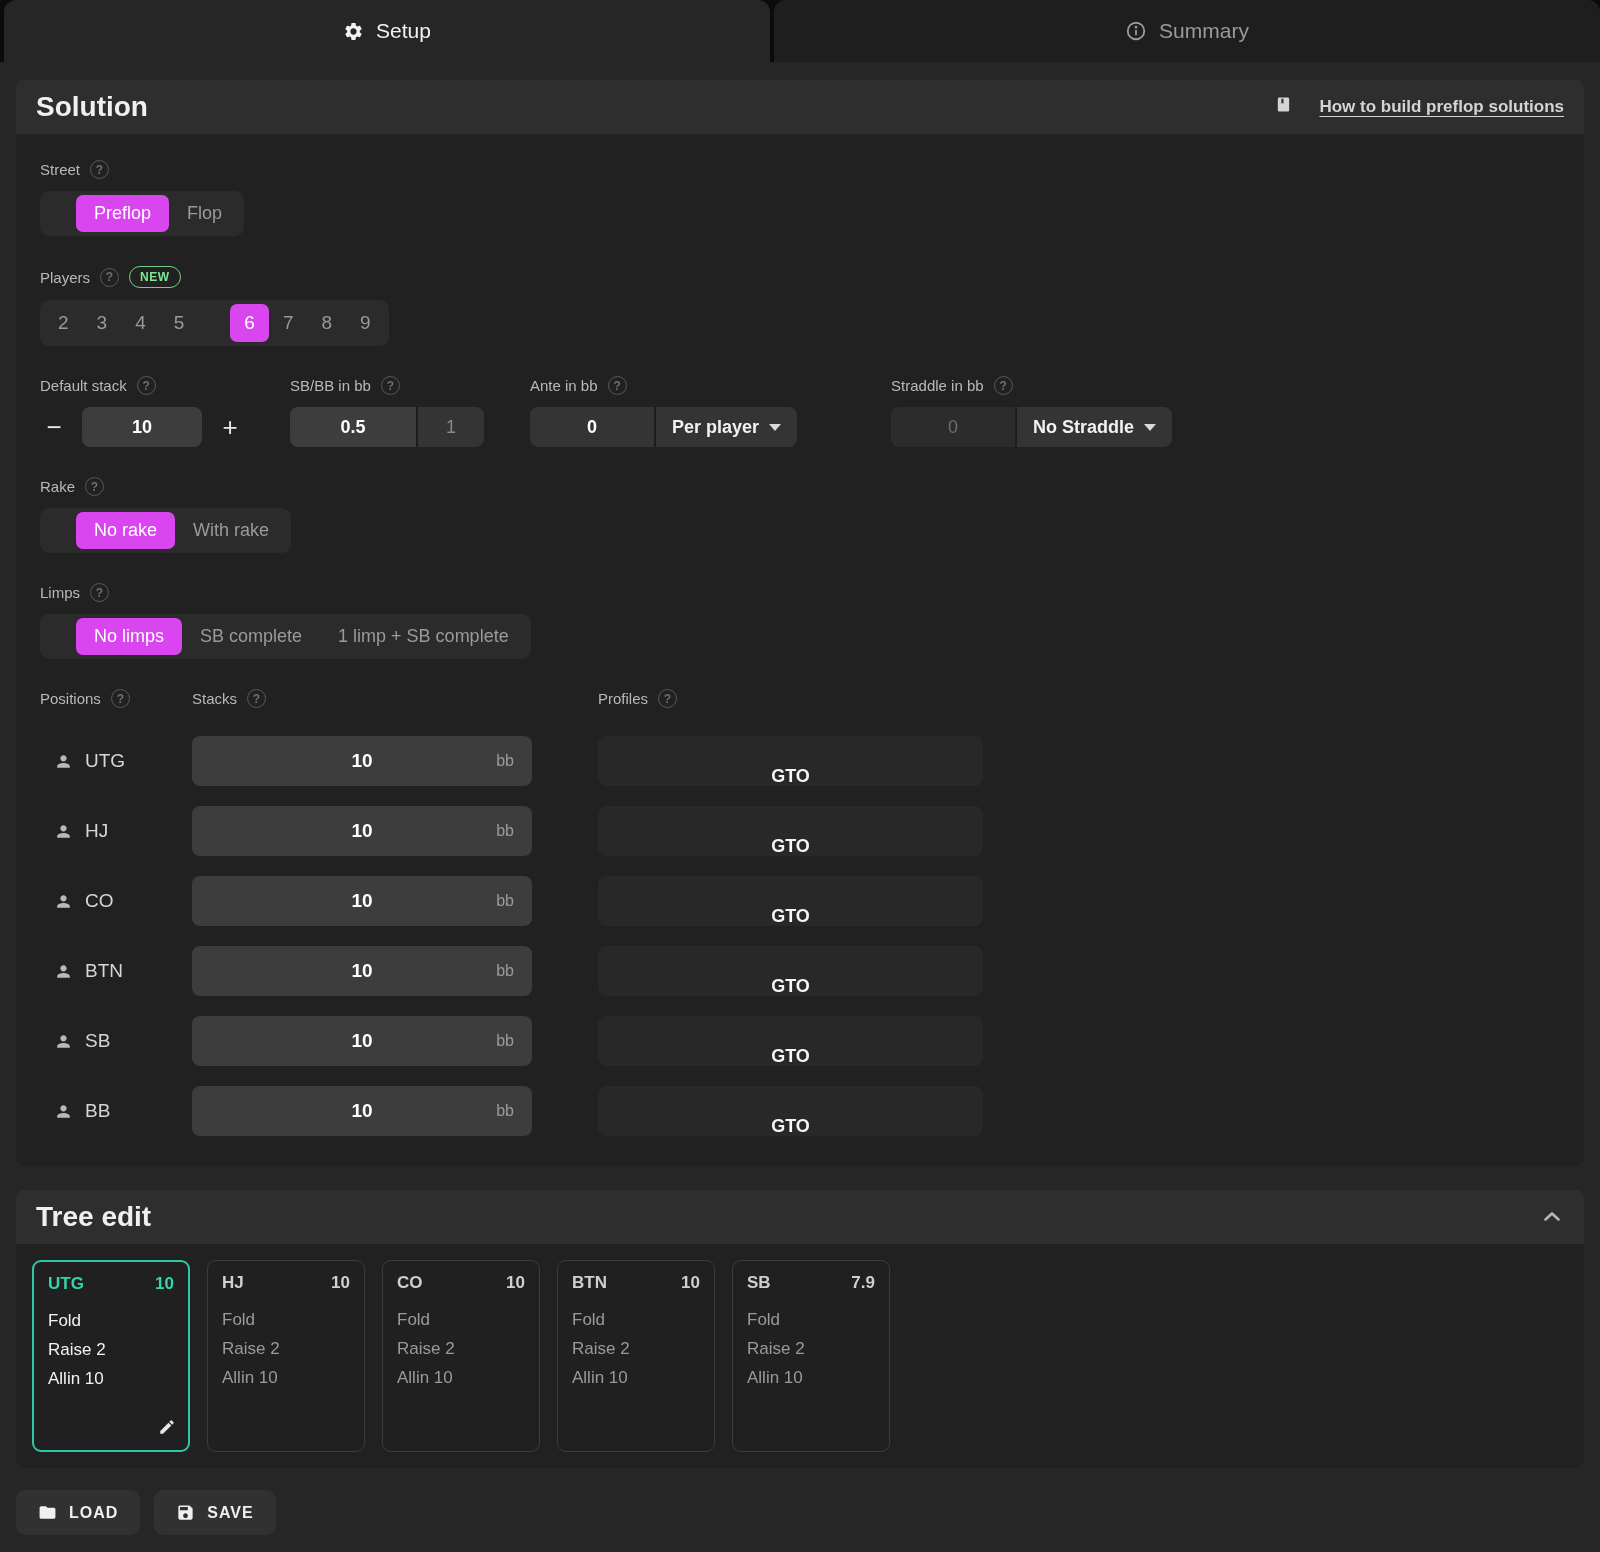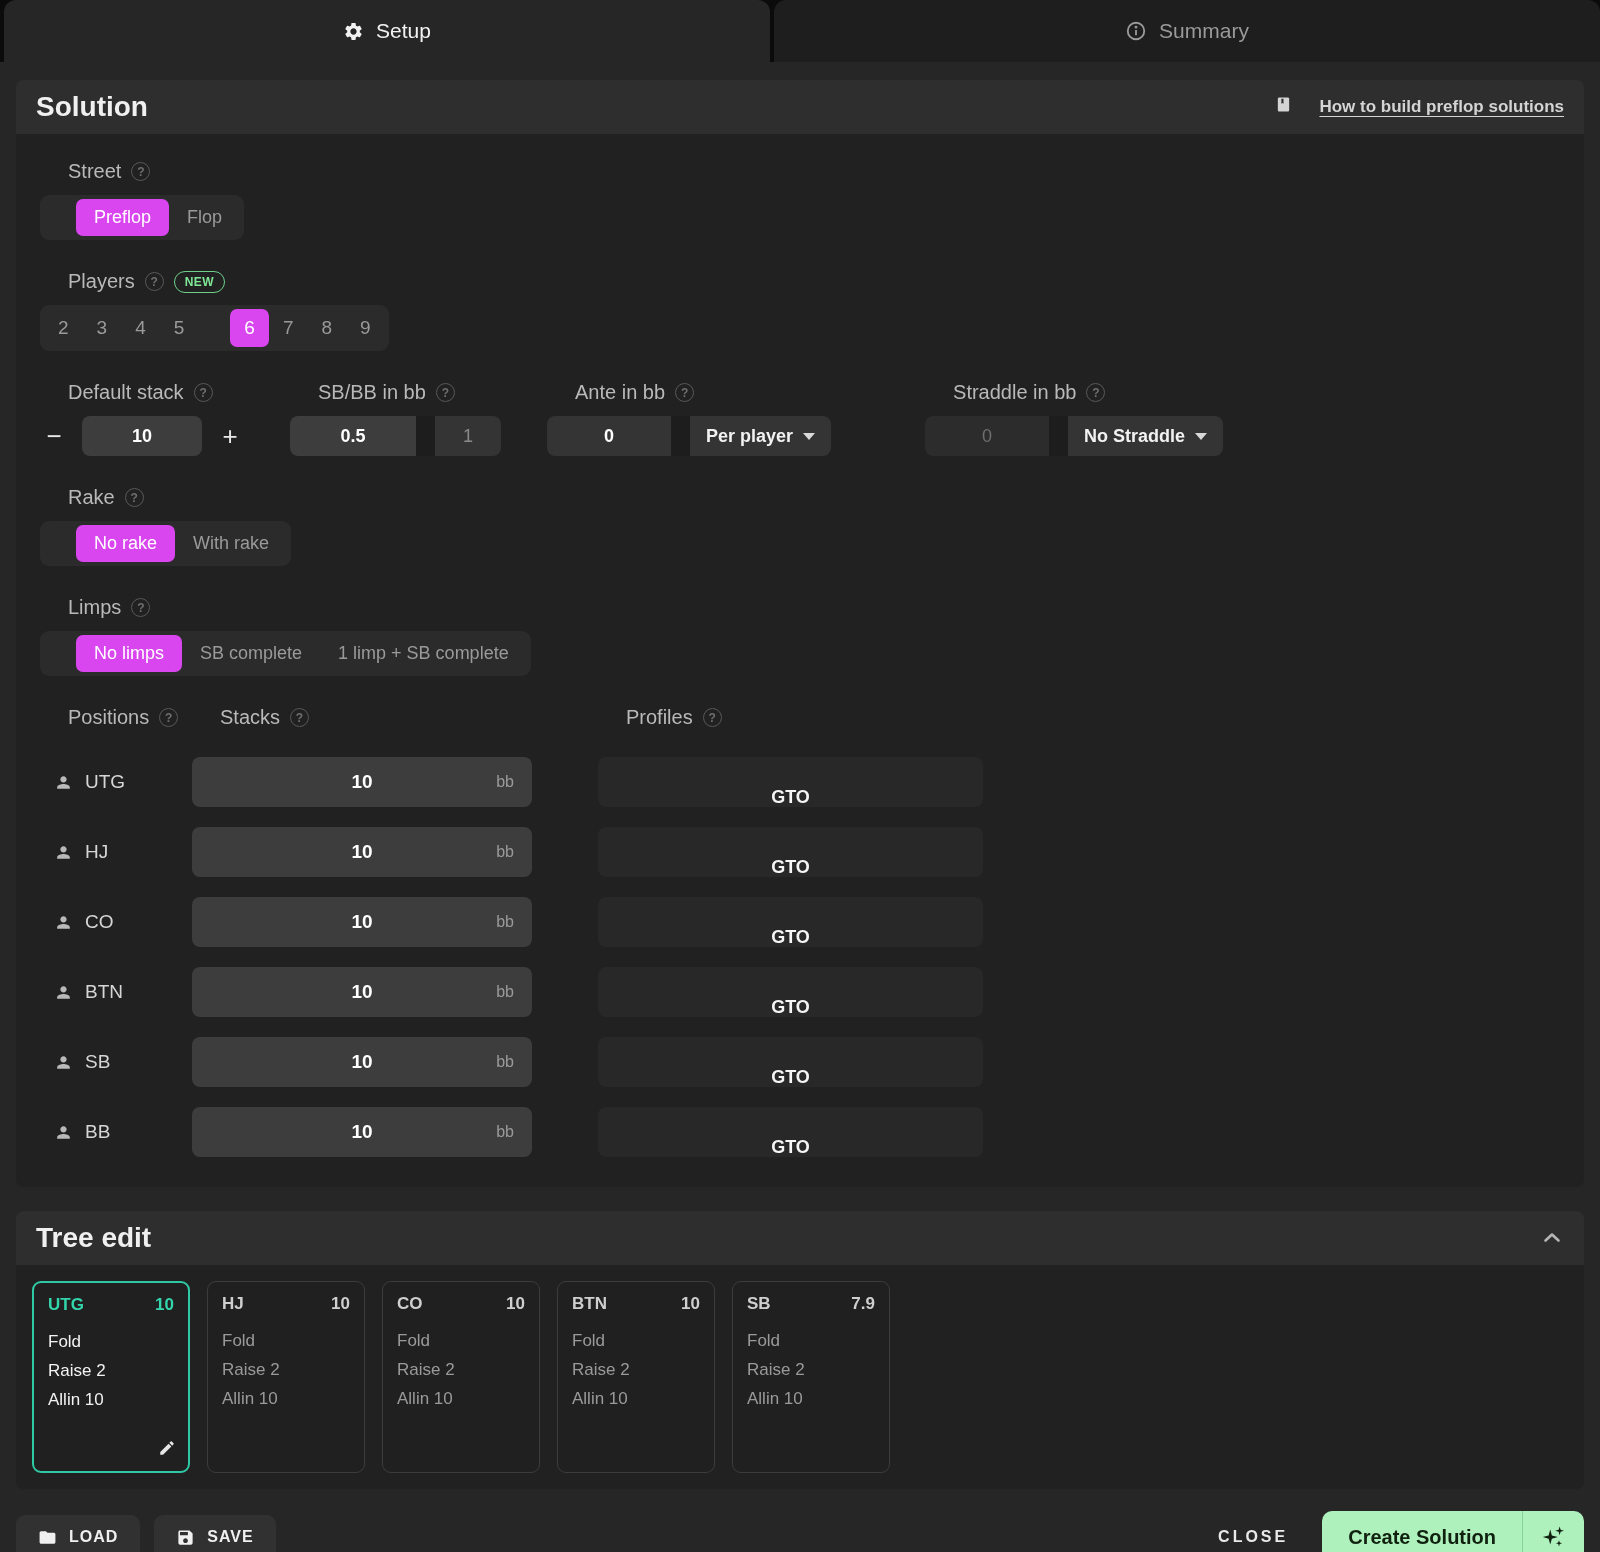"Street" .label-text { font-size: 20px -> 15px; margin-left: 28px -> none }
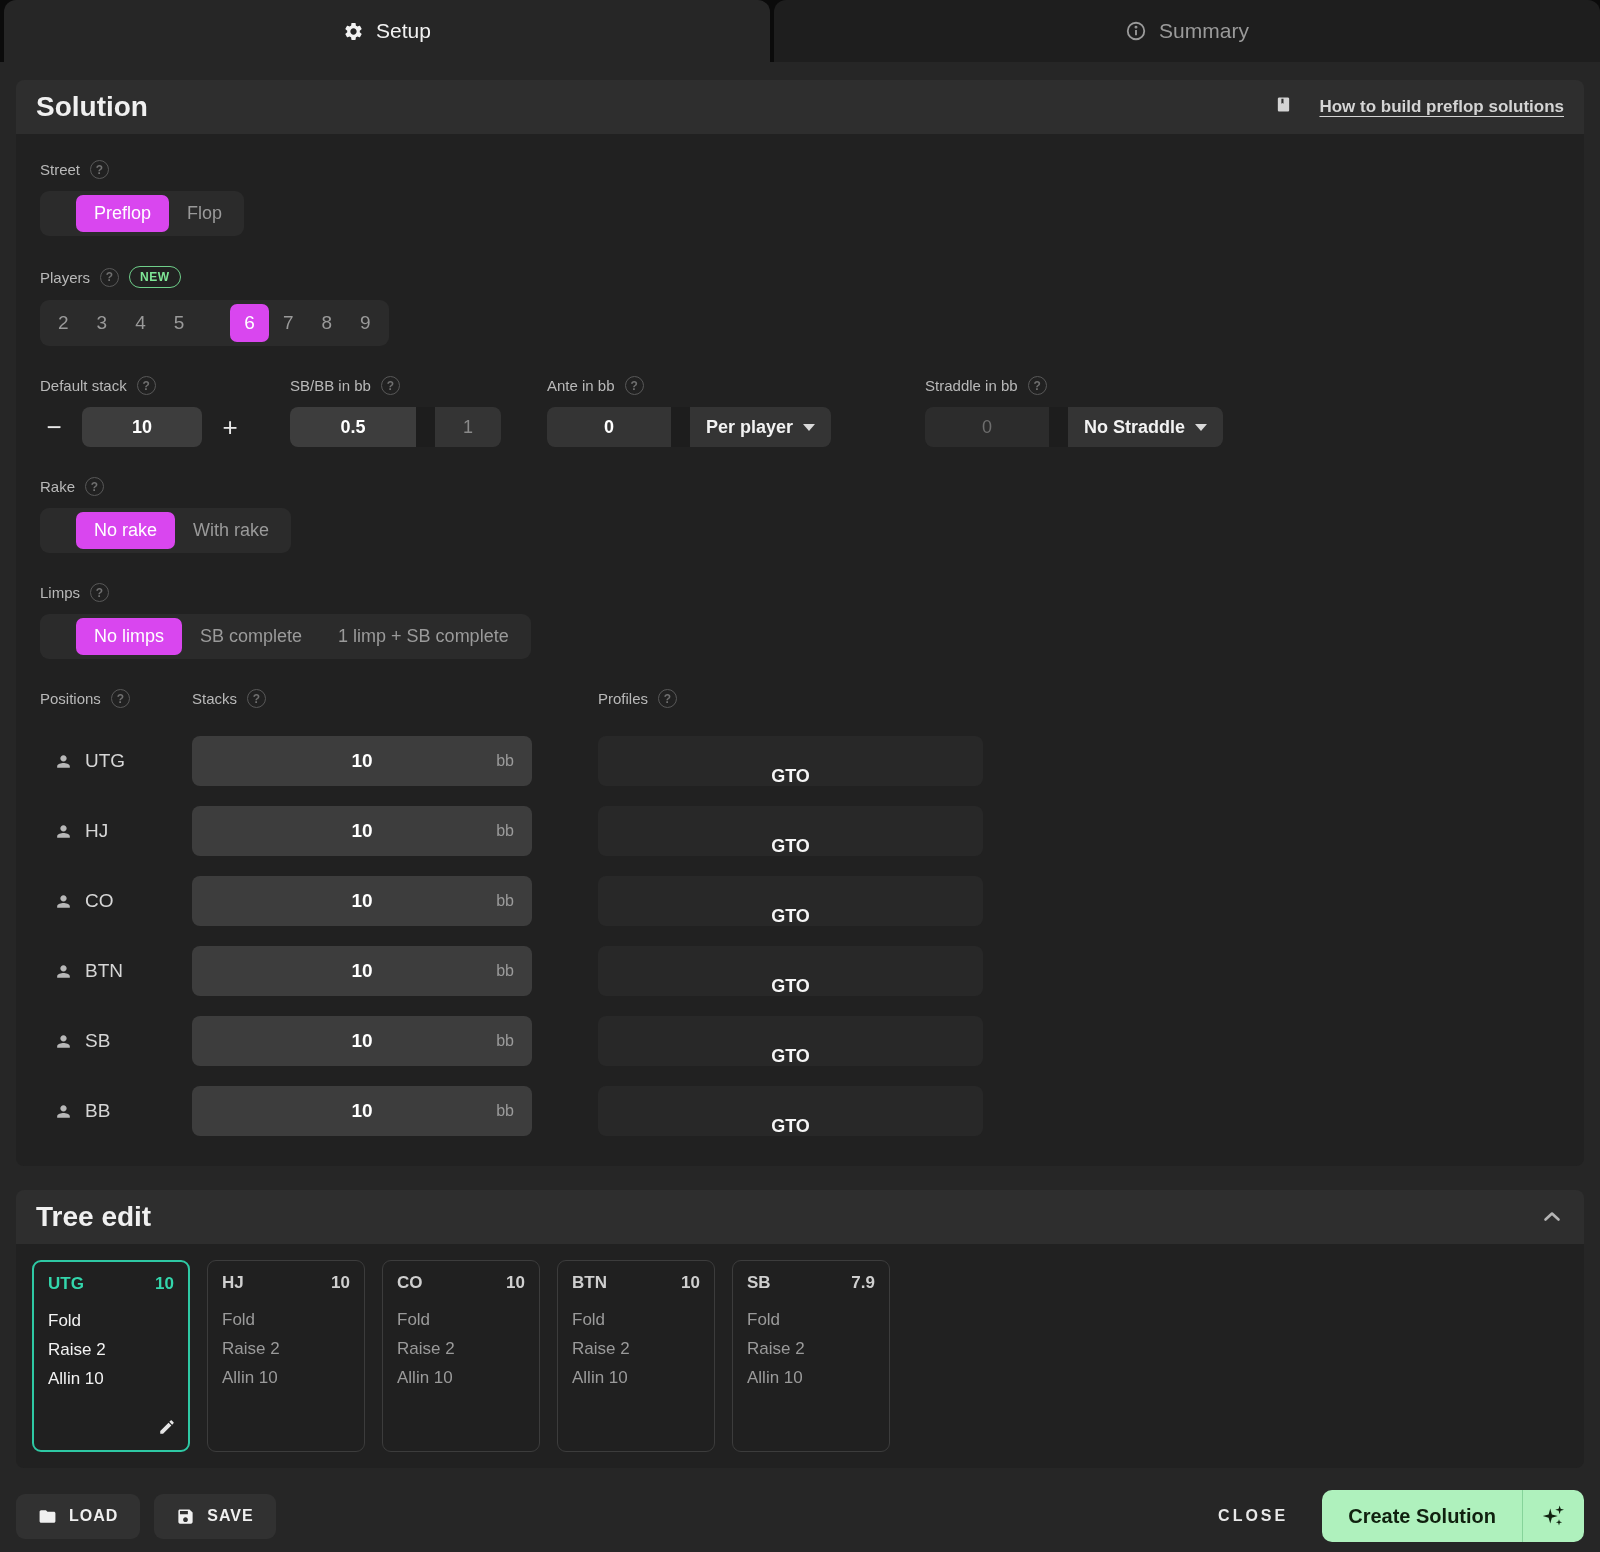"0.5" .pair { gap: 19px -> 2px }
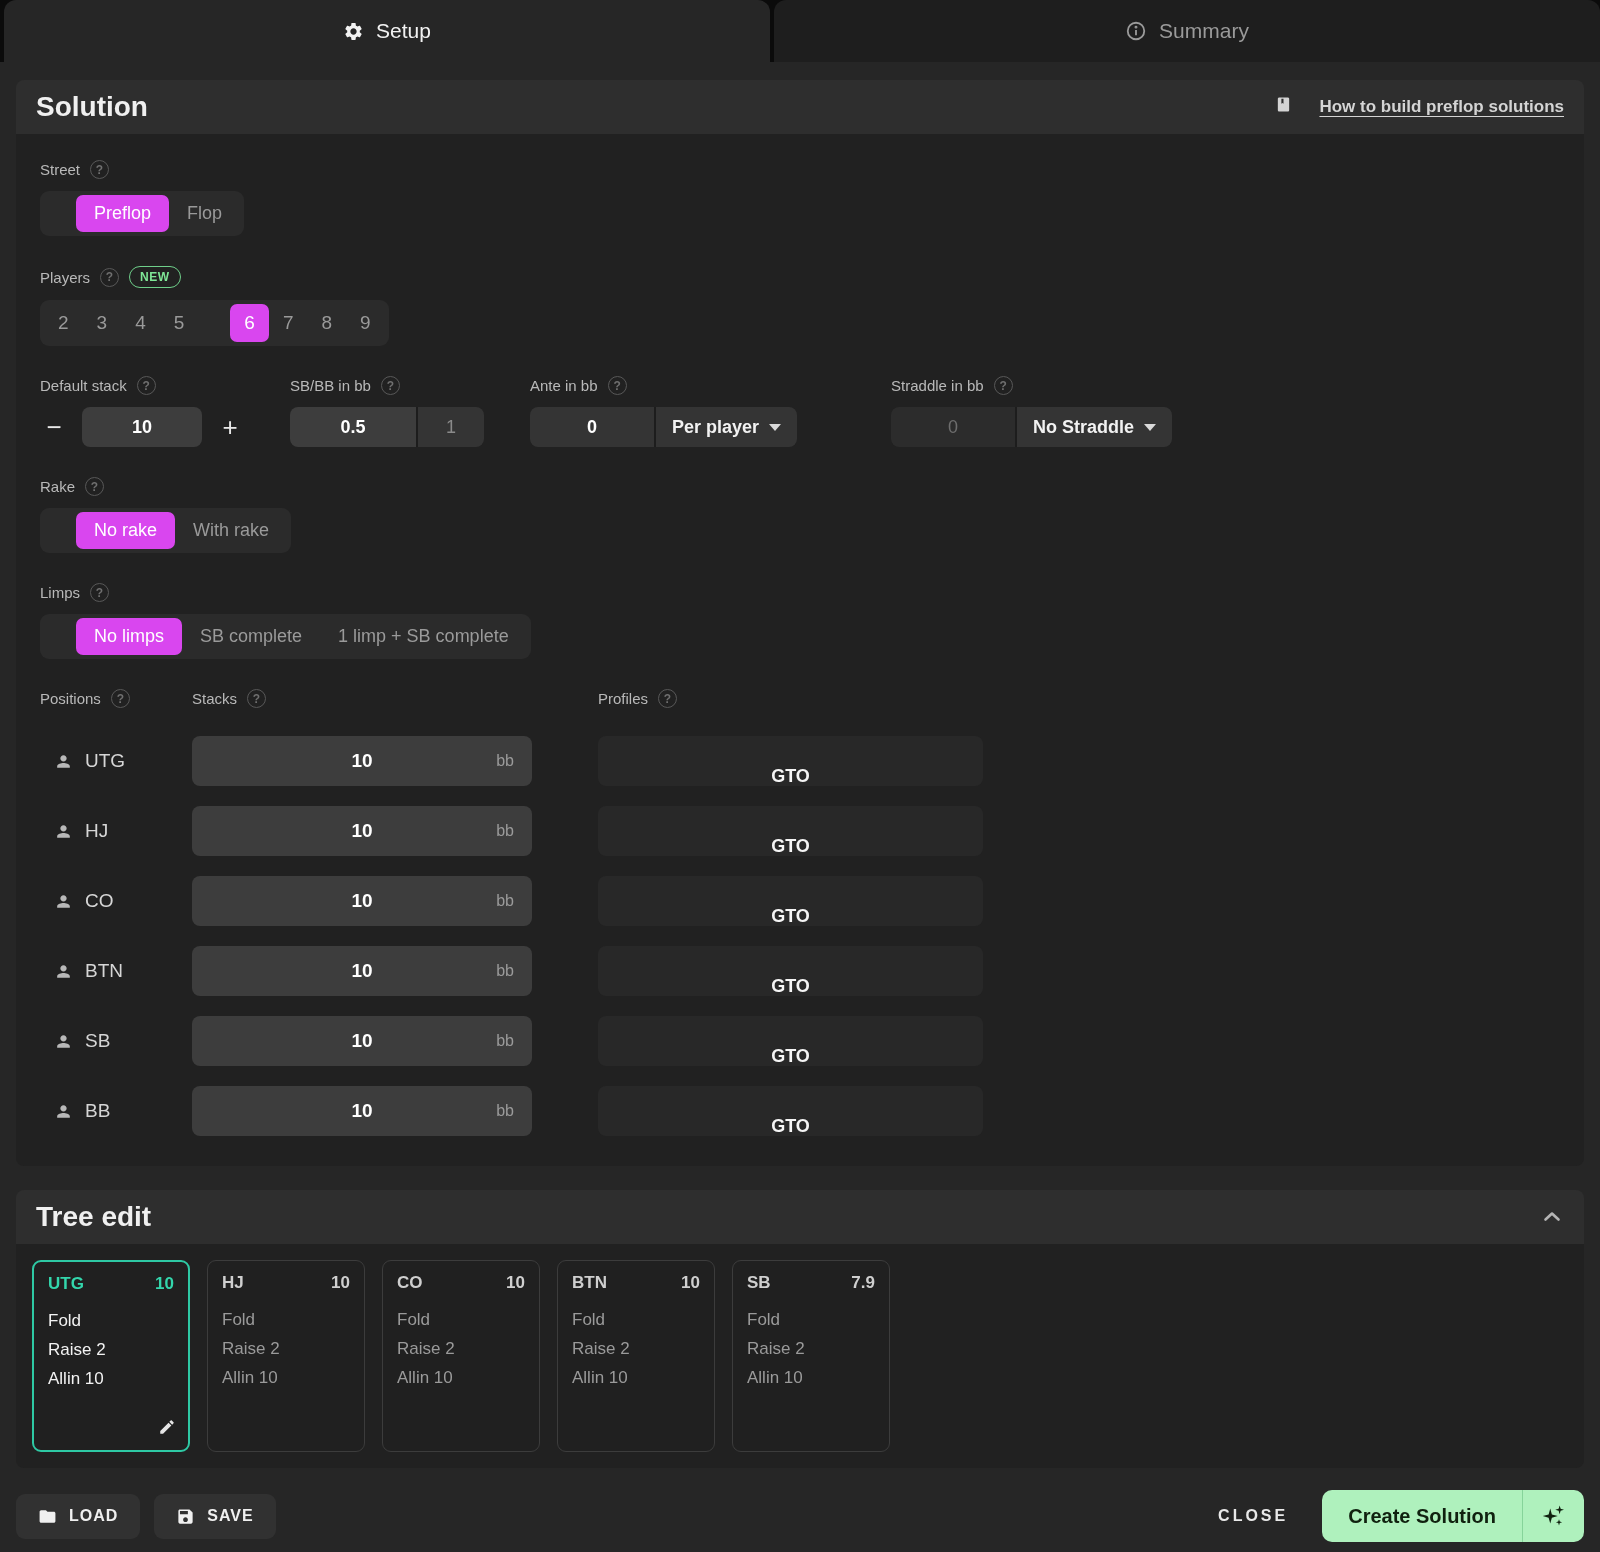"CLOSE" div.footer-right { html: <div> <button>CLOSE</button> <div> <span>Create Solution</span> <span> <svg> <path></path> <path></path> <path></path> </svg> </span> </div> </div> -> none }
